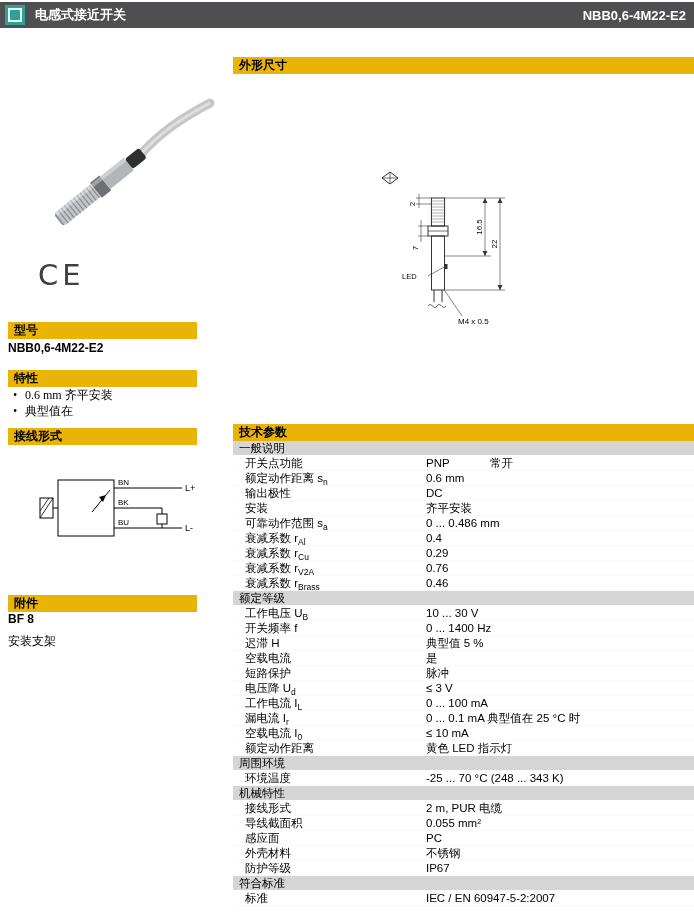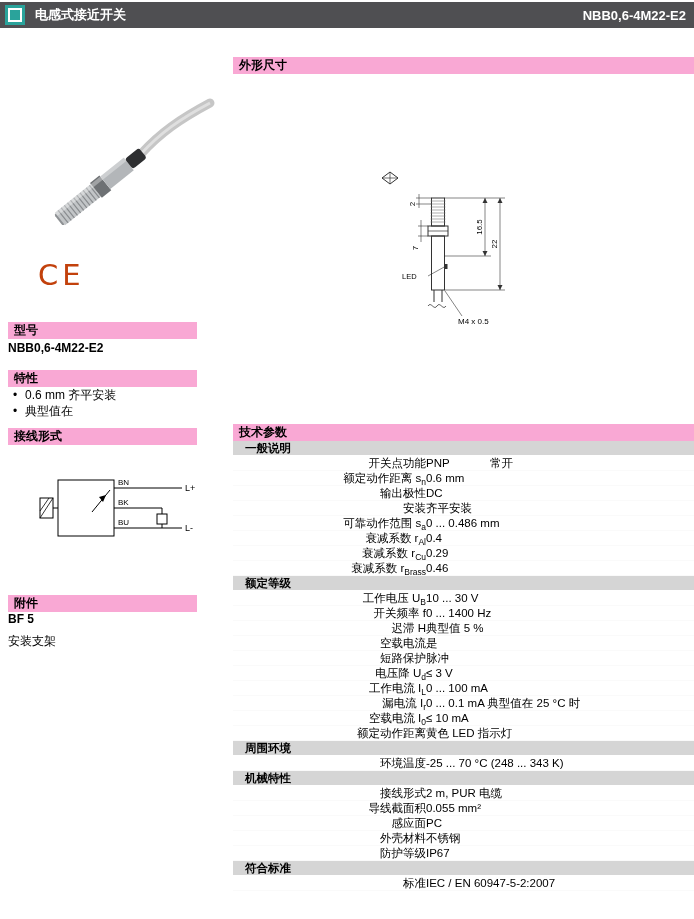"外形尺寸" .bar { background: #f9a8d4 -> #eab308 }
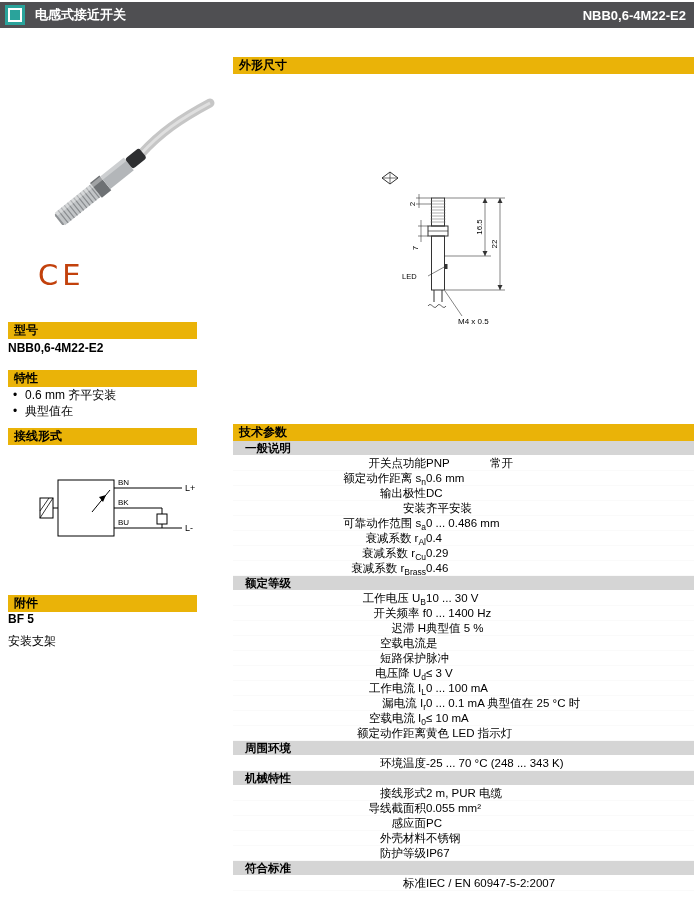"CE" .ce { color: #c2410c -> #404040 }
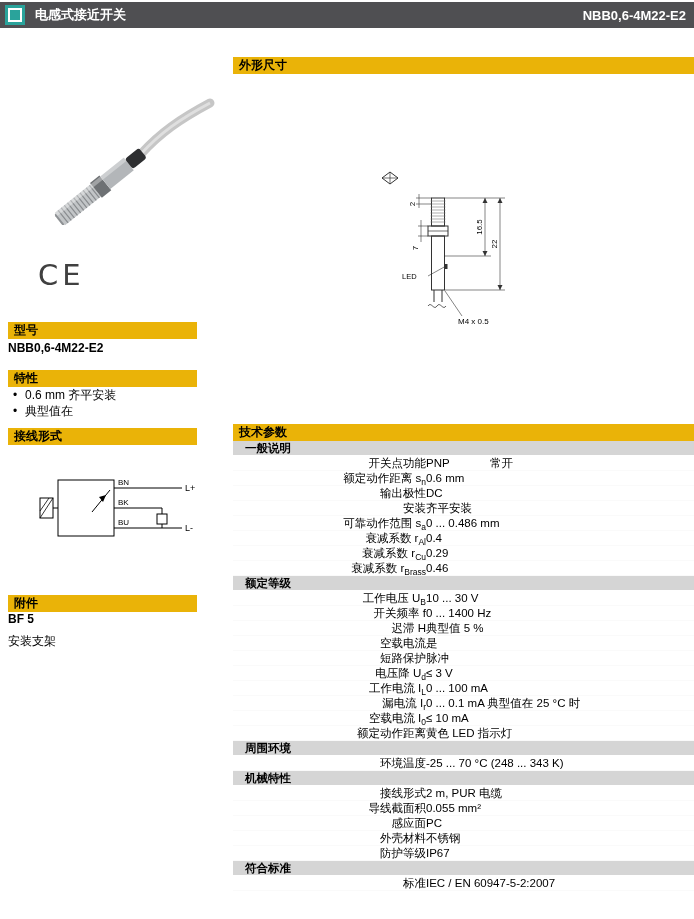"0.6 mm 齐平安装" .features li { font-family: none -> Liberation Serif, serif }
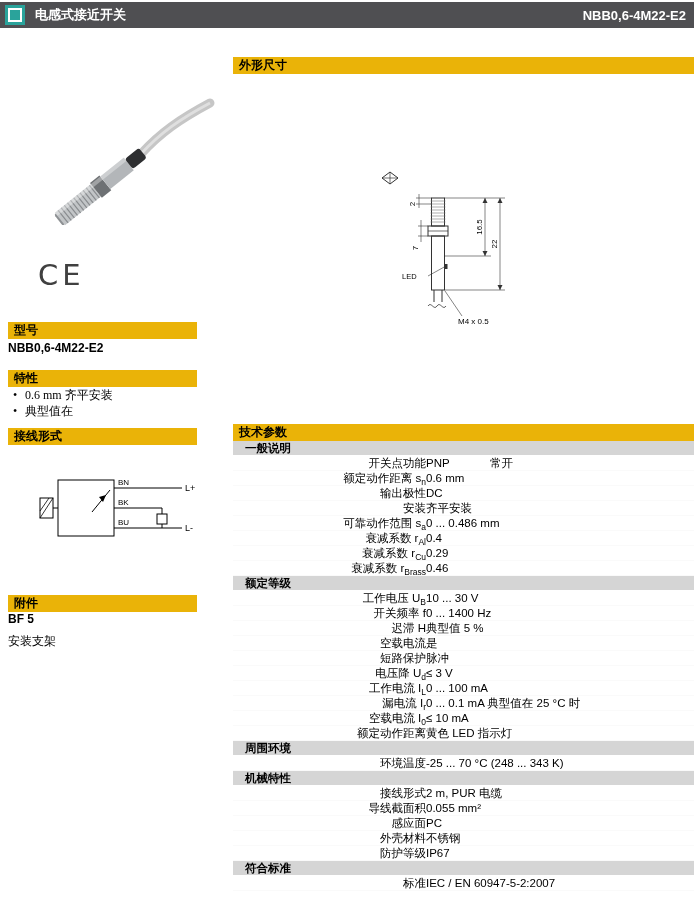"一般说明" .tsec { font-weight: bold -> normal; padding-left: 12px -> 6px }
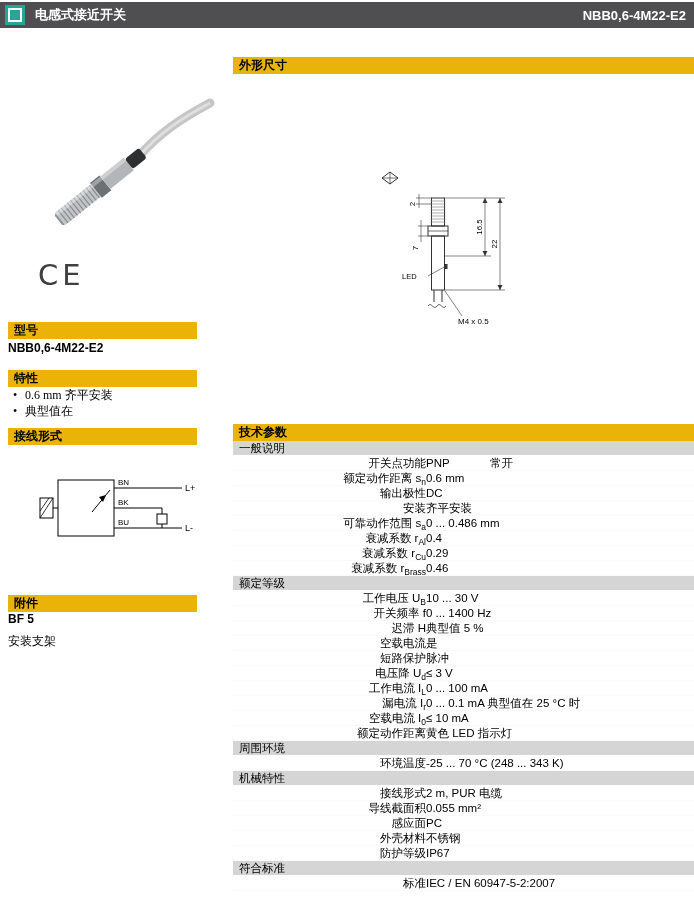"开关点功能" .tl { text-align: right -> none }
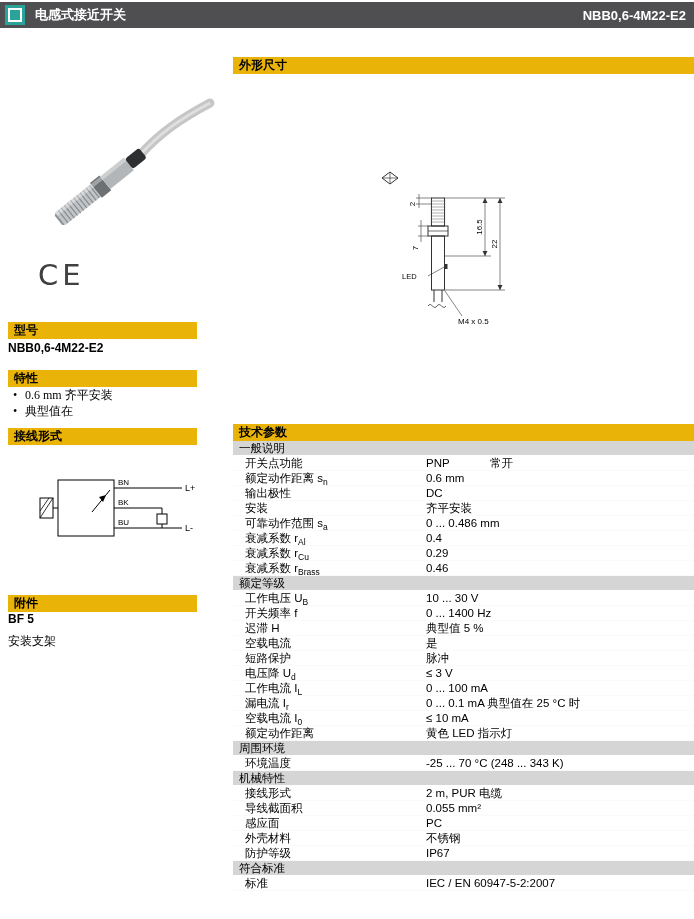"衰减系数 rV2A" div.tr { html: none -> <div> <div><span>衰减系数 r</span><sub>V2A</sub></div> <div><span>0.76</span><span></span></div> </div> }
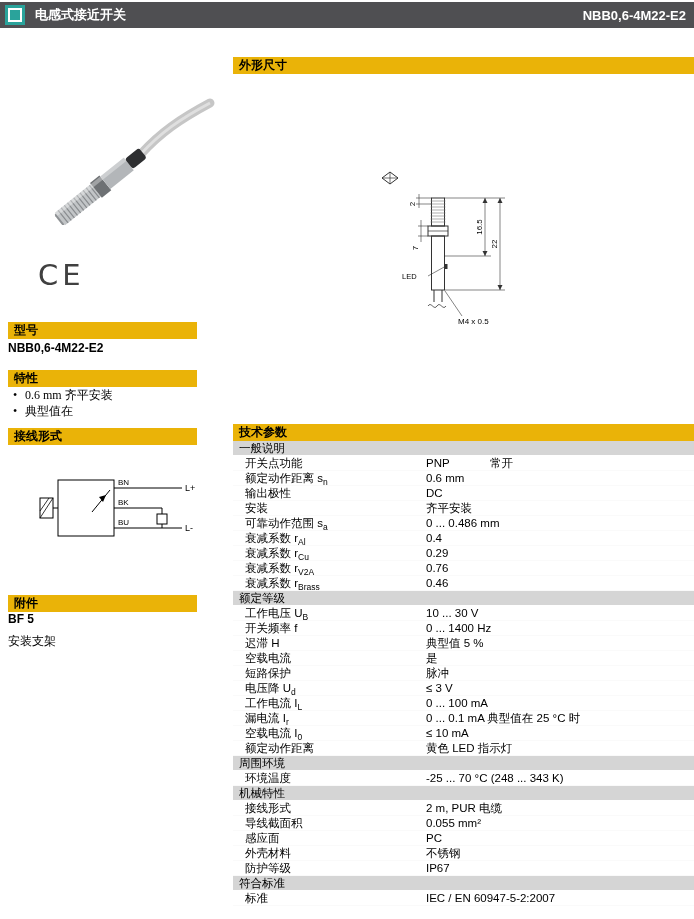"BF 5" div.acc-name { text: 5 -> 8 }
